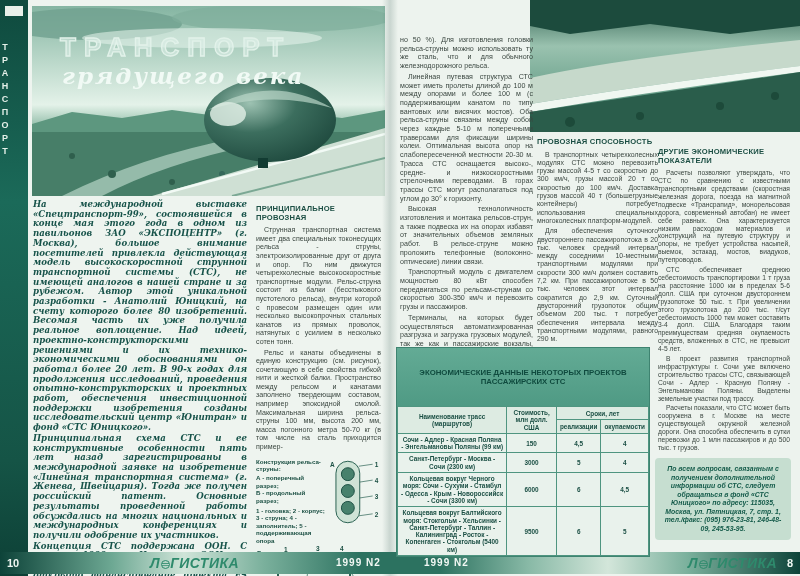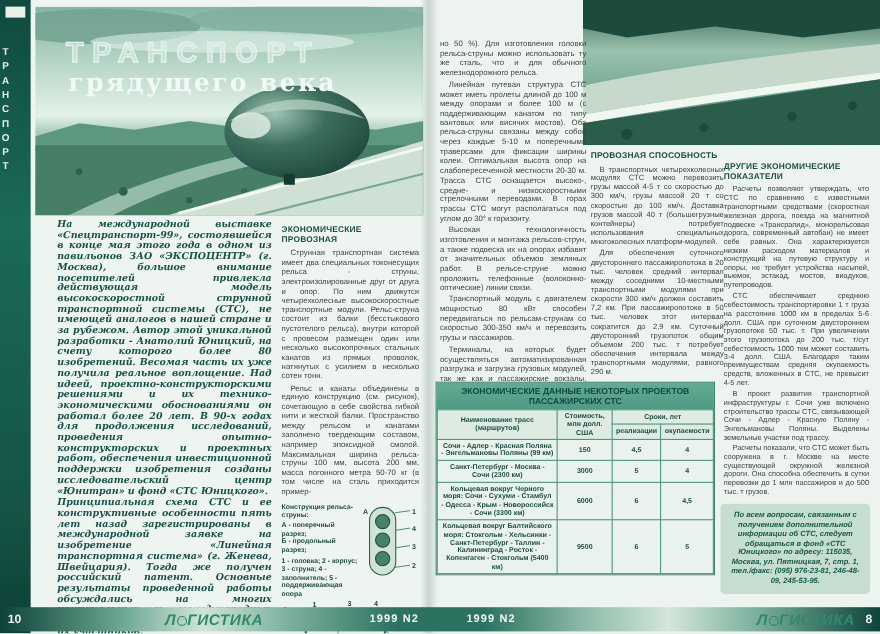"грядущего века" .hero-sub { font-style: none -> italic }
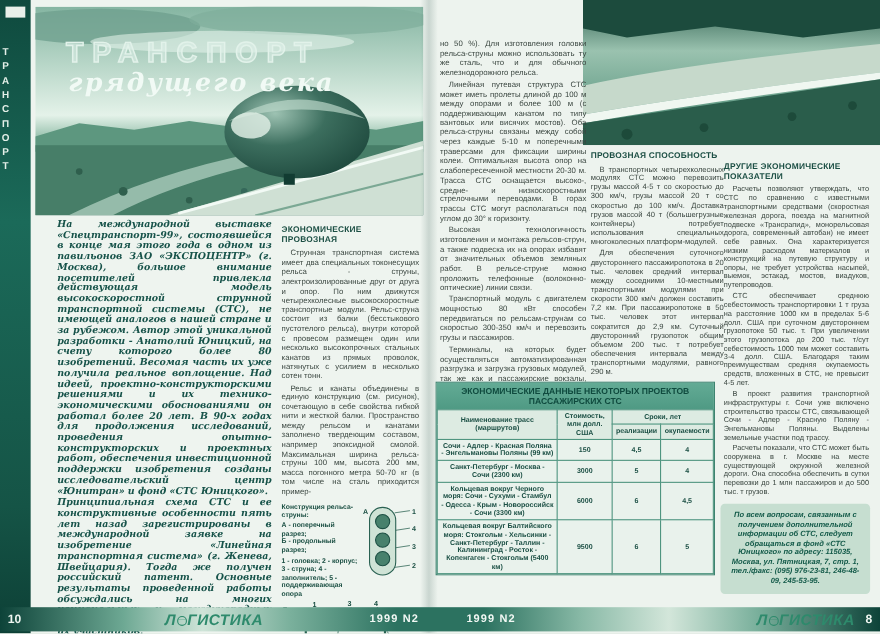"На международной выставке" .col-l1 p { margin-left: 19px -> none }
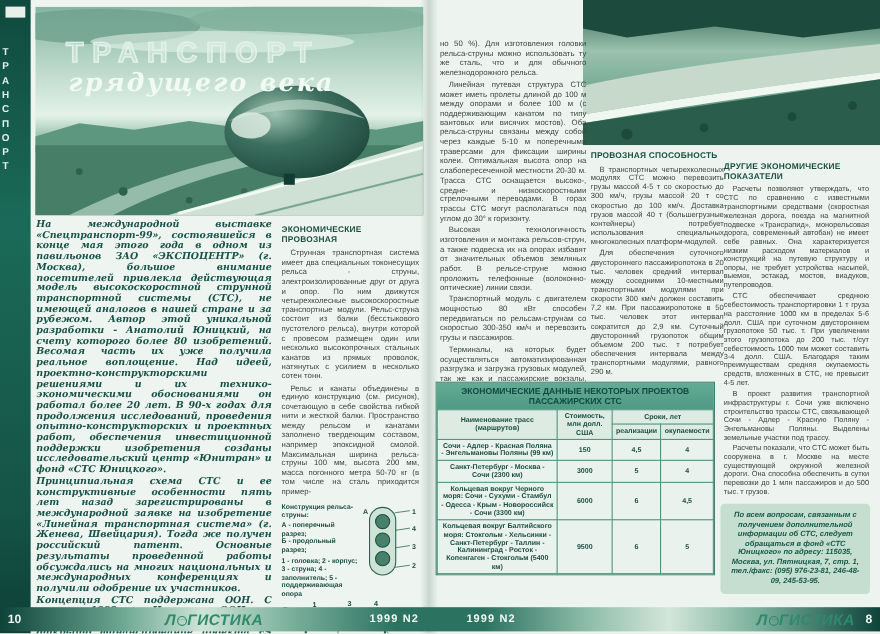"ЭКОНОМИЧЕСКИЕ" div { text: ЭКОНОМИЧЕСКИЕ -> ПРИНЦИПИАЛЬНОЕ }
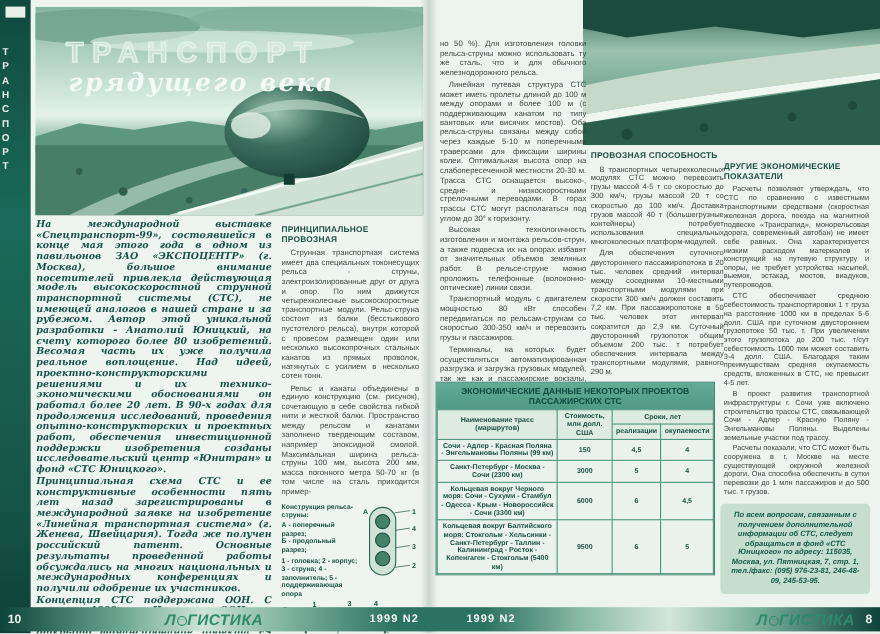"ЭКОНОМИЧЕСКИЕ ДАННЫЕ НЕКОТОРЫХ ПРОЕКТОВ" .ctable-title { padding: 3px 8px -> 20px 8px }
